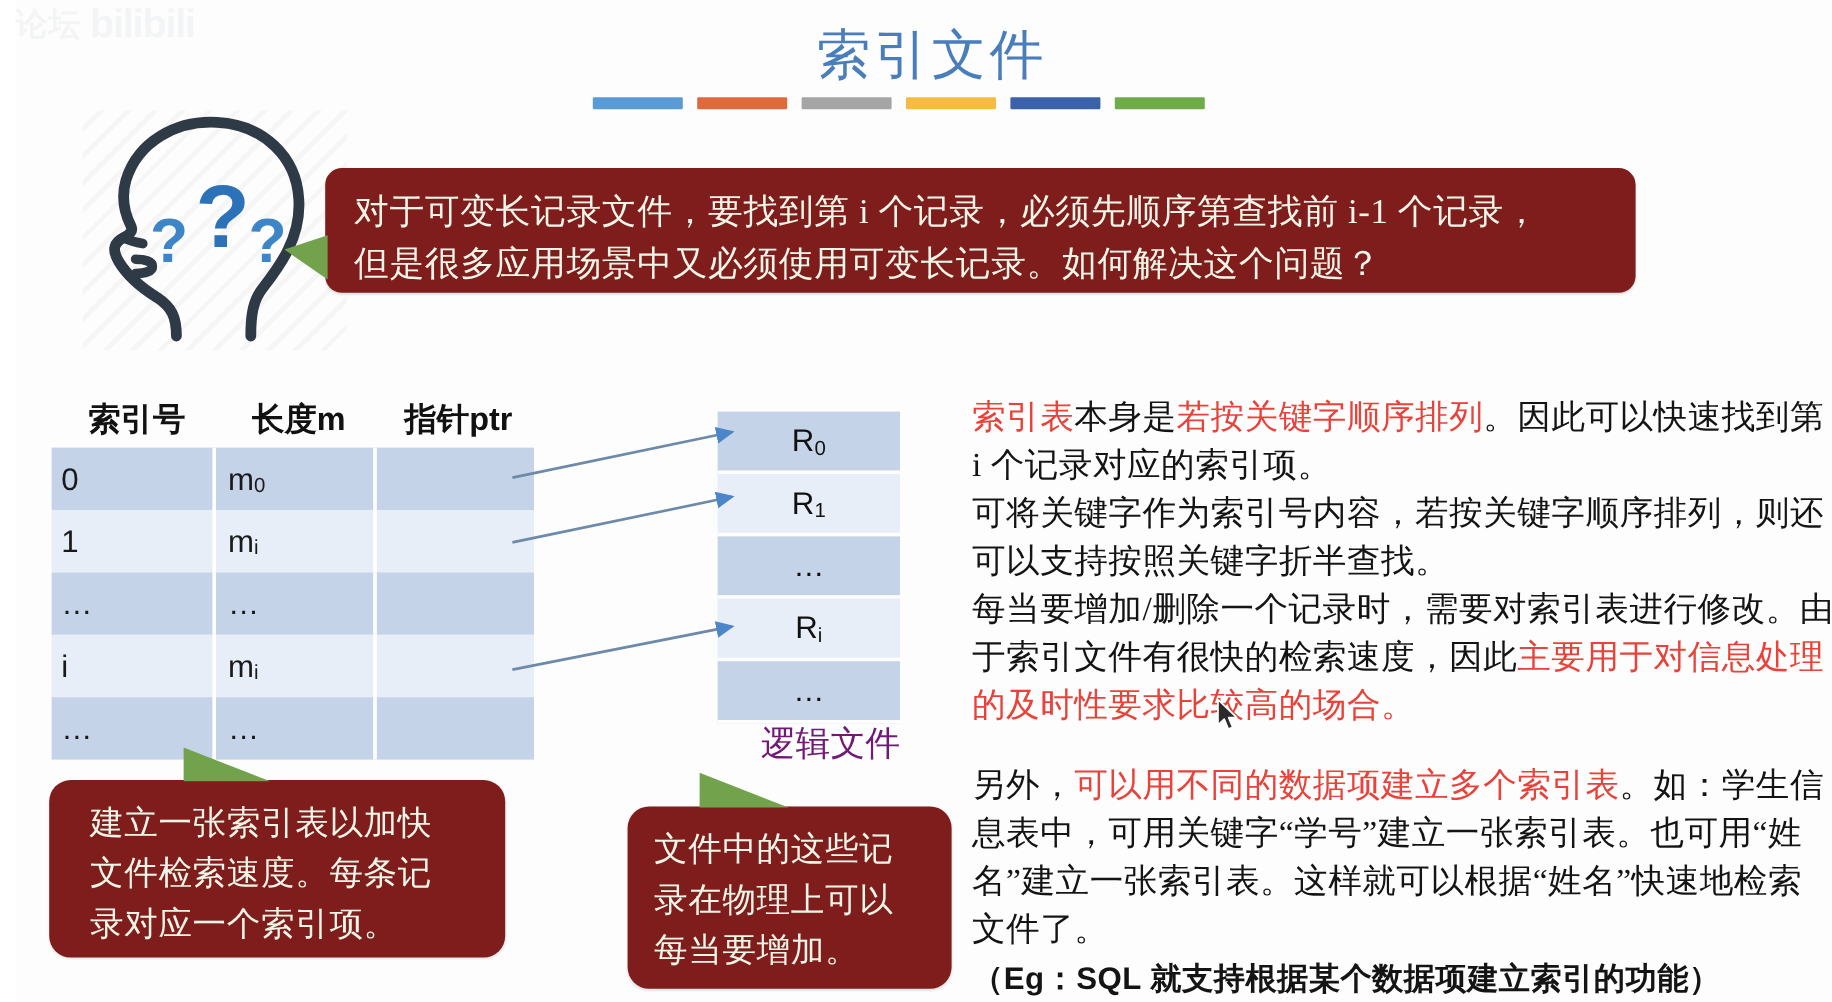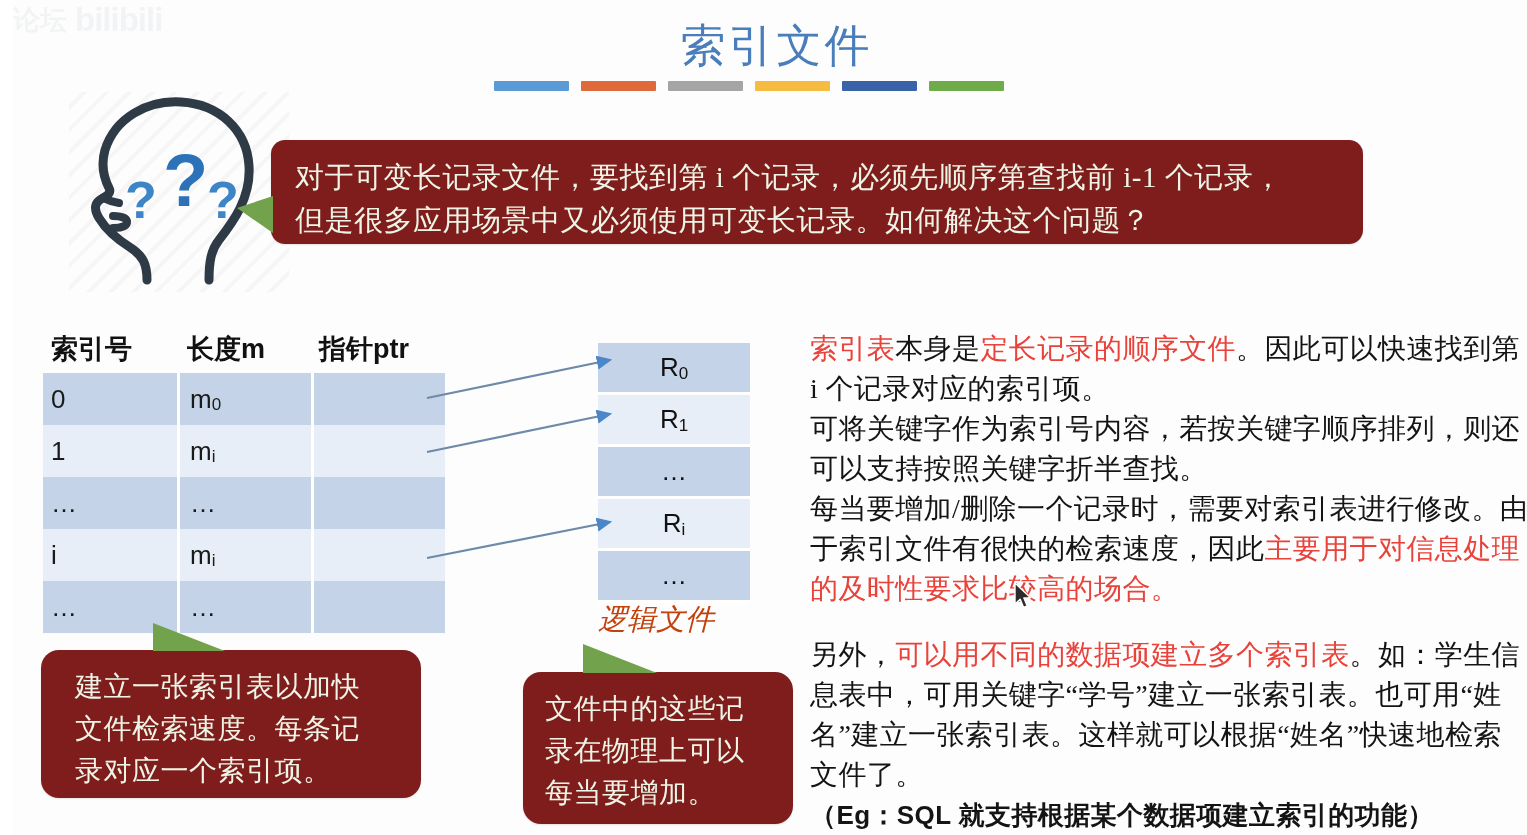"索引号" .index-table { text-align: none -> center }
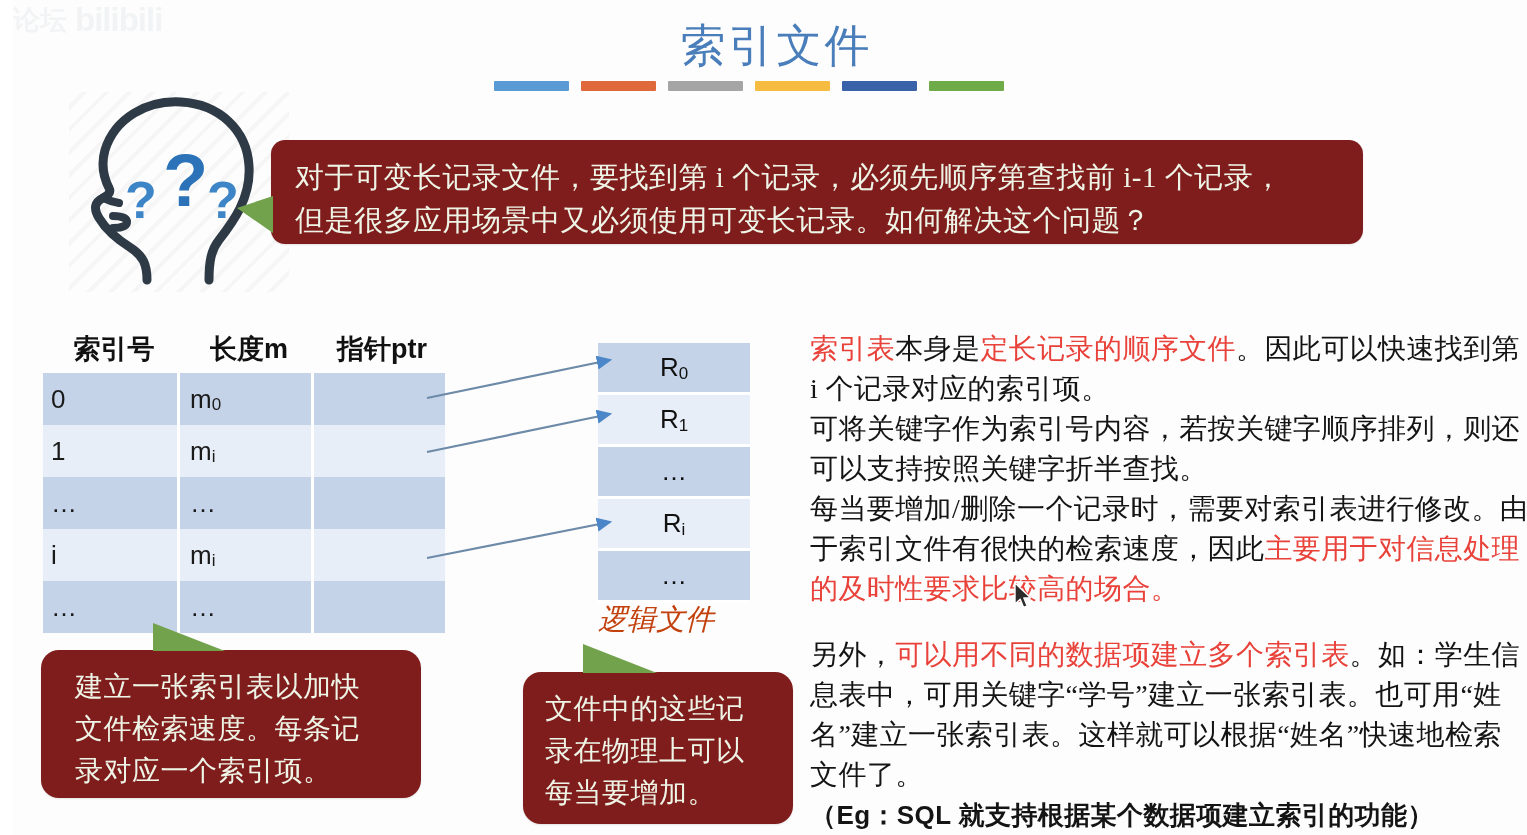"定长记录的顺序文件" span.red { text: 定长记录的顺序文件 -> 若按关键字顺序排列 }
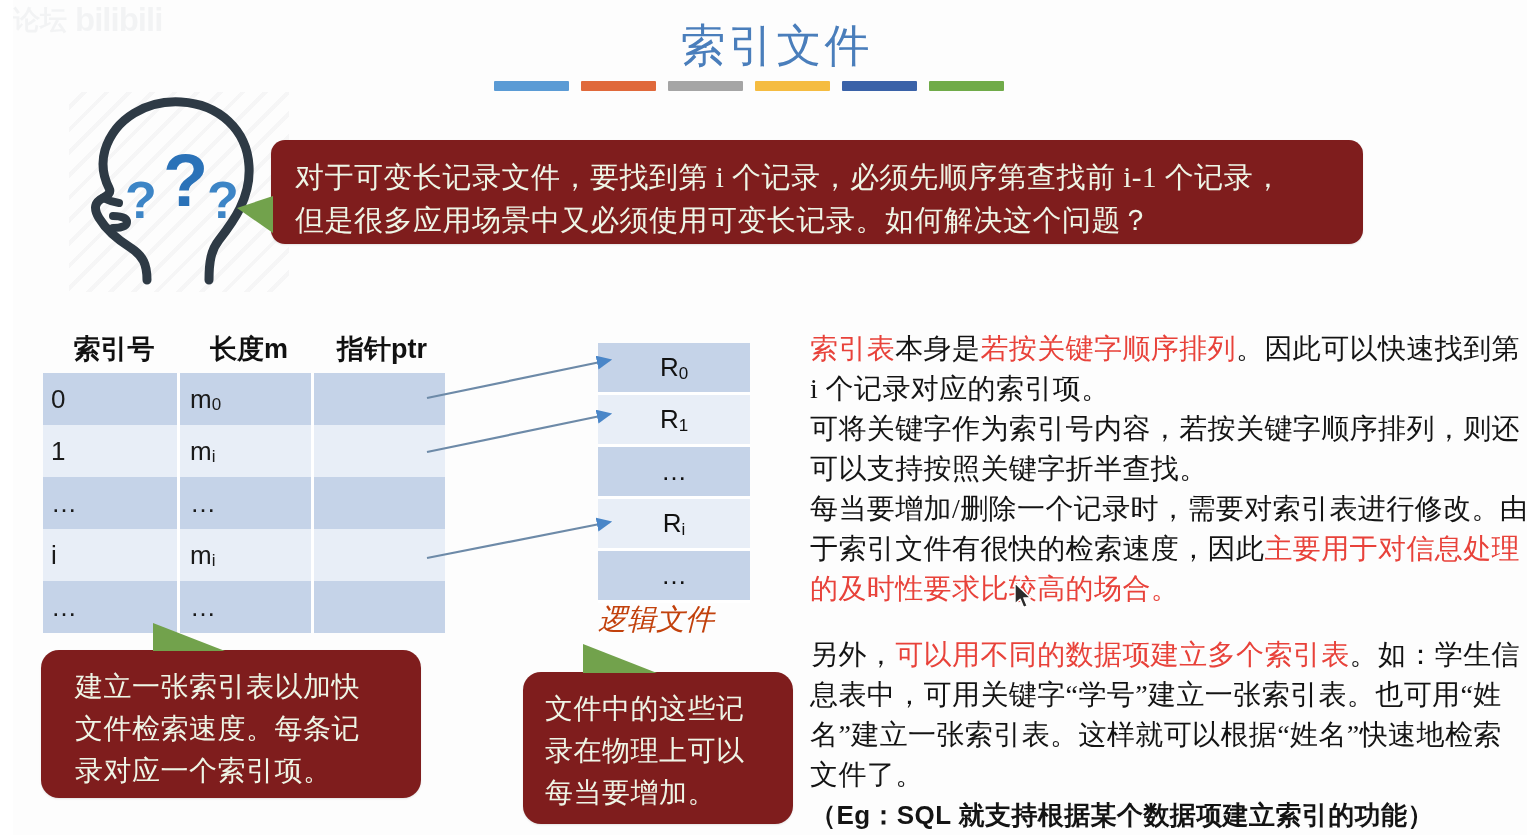"逻辑文件" .lf-label { color: #c2410c -> #701a75; font-style: italic -> none; text-align: left -> right }
